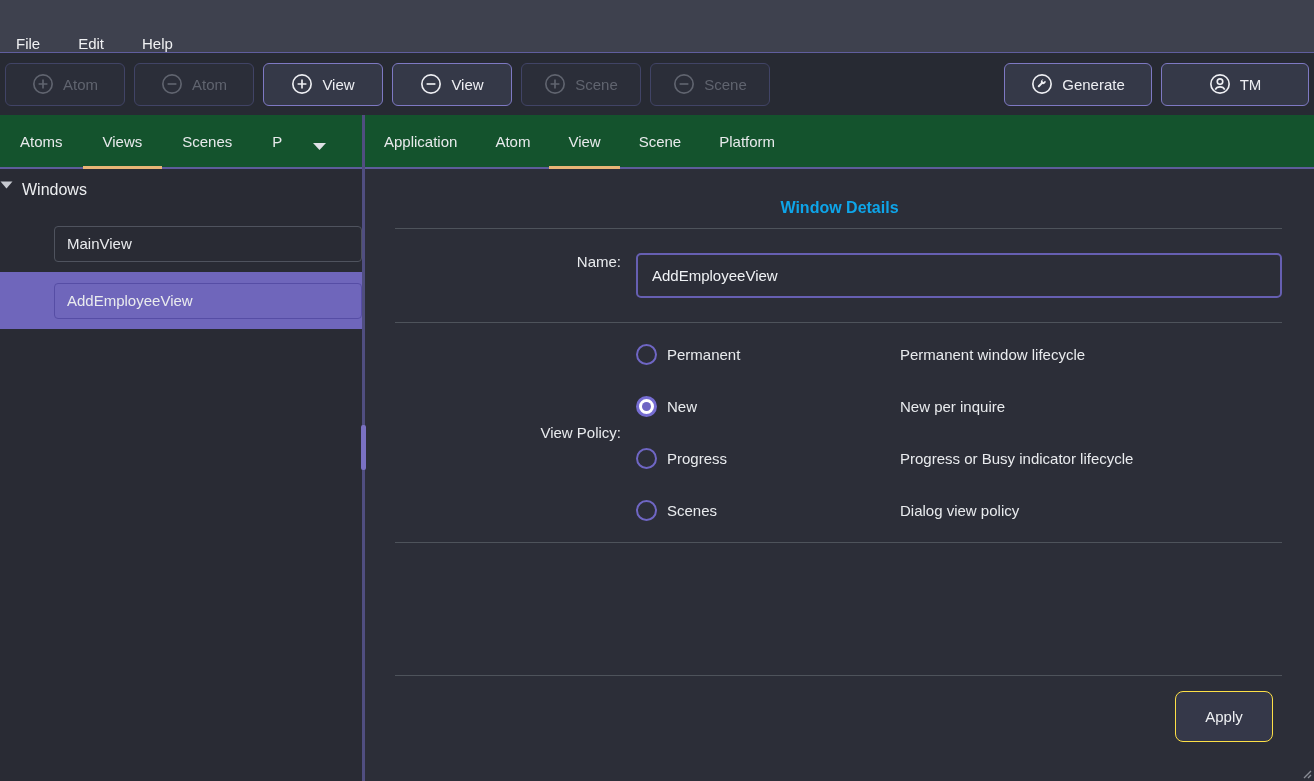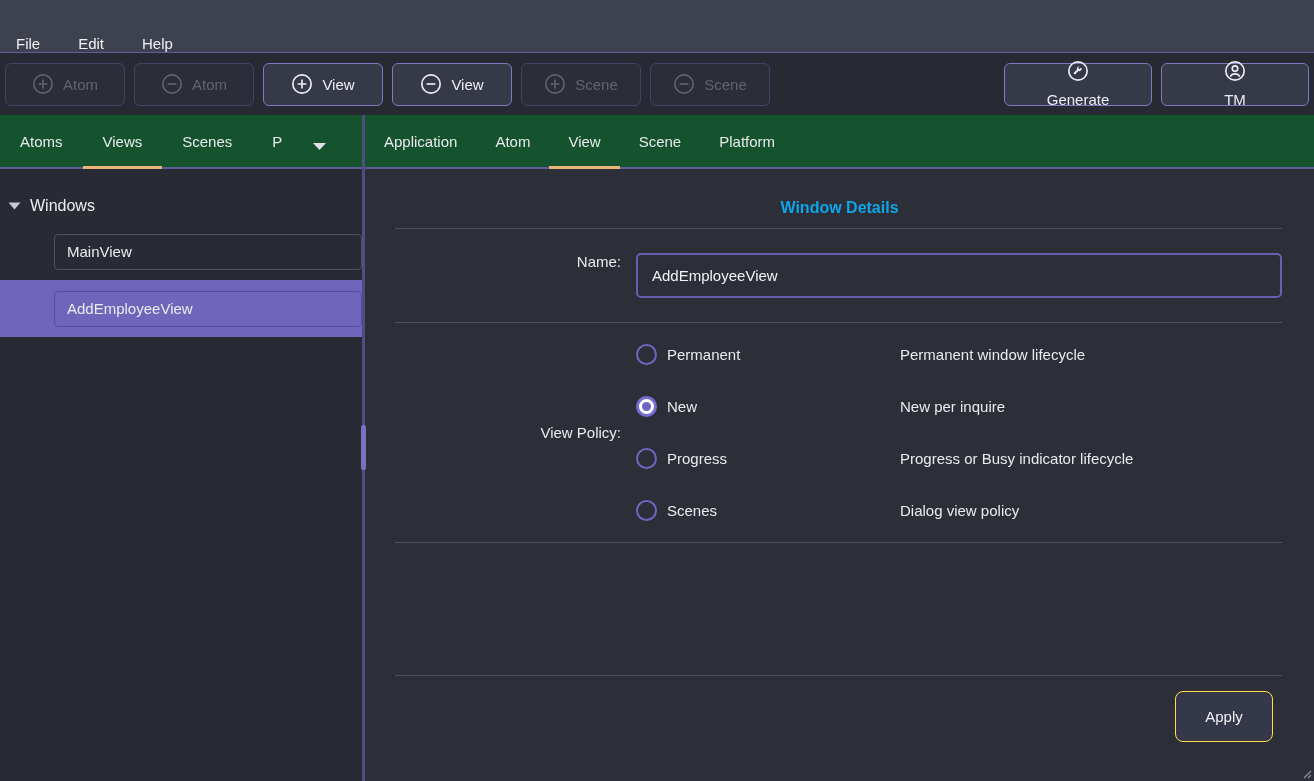"Generate" .tb-btn.wide { flex-direction: column -> none }
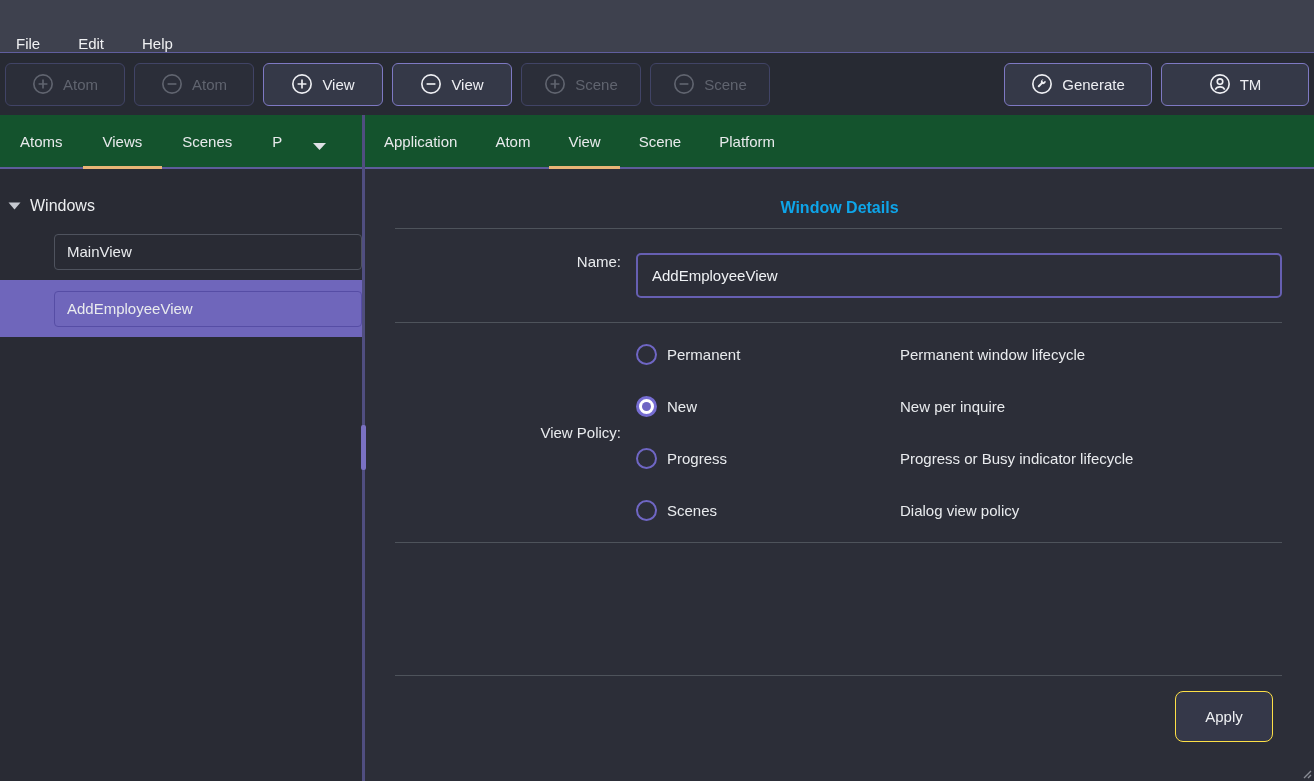"Windows" .tree-root { align-items: center -> flex-start; margin-top: 8px -> none; padding-left: 8px -> 0 }
